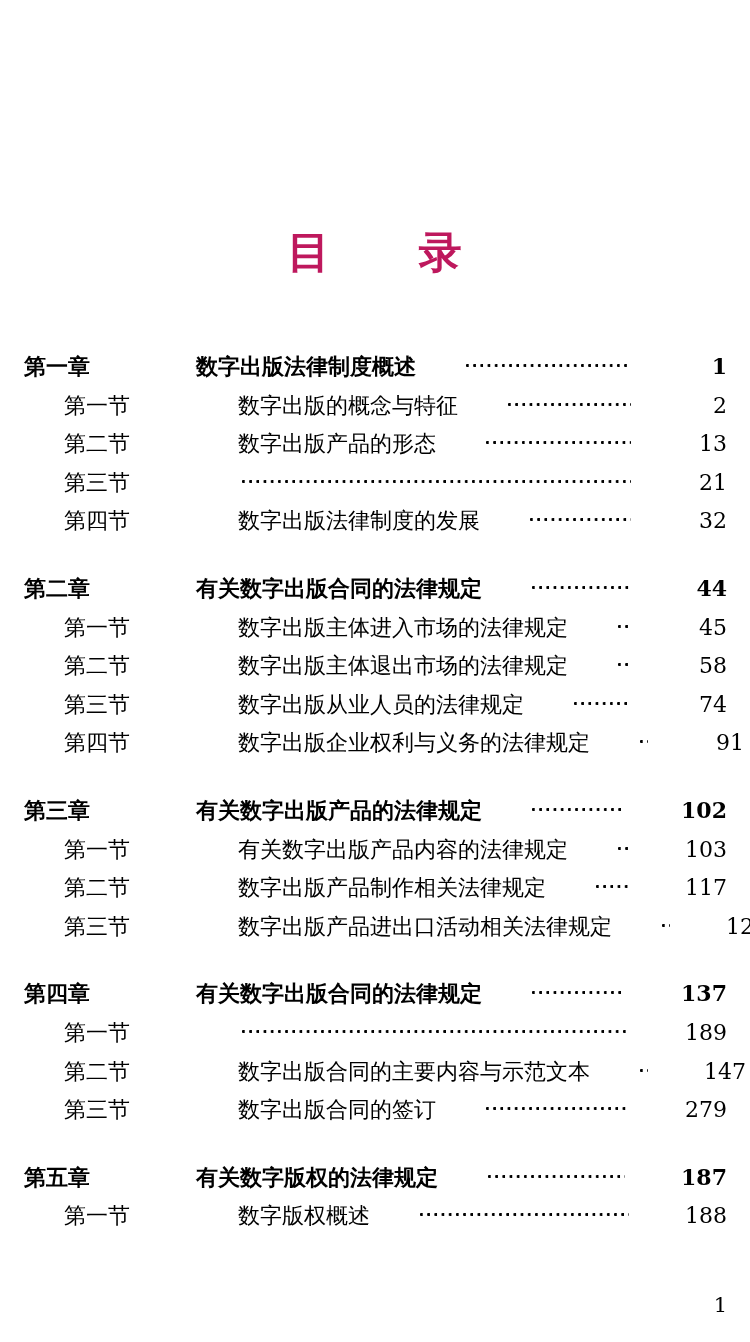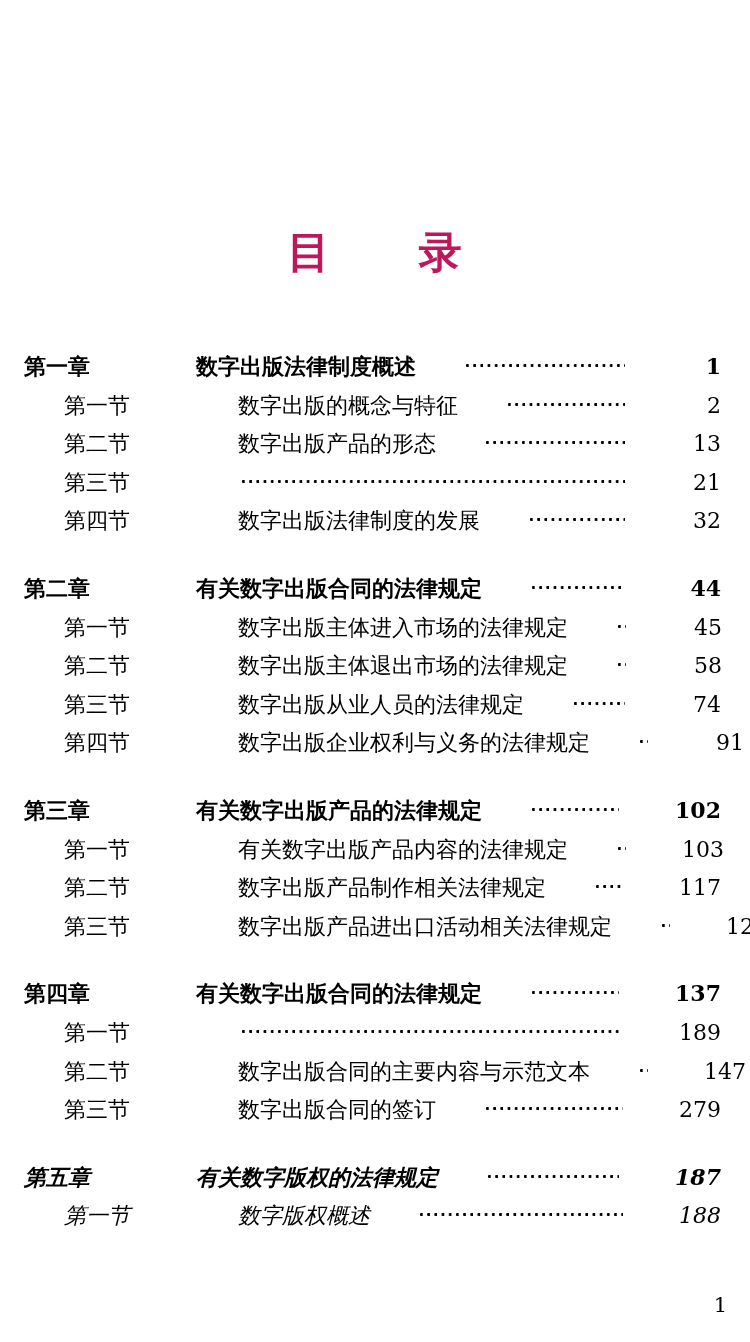"第一章" .toc-row { padding-right: 29px -> 23px }
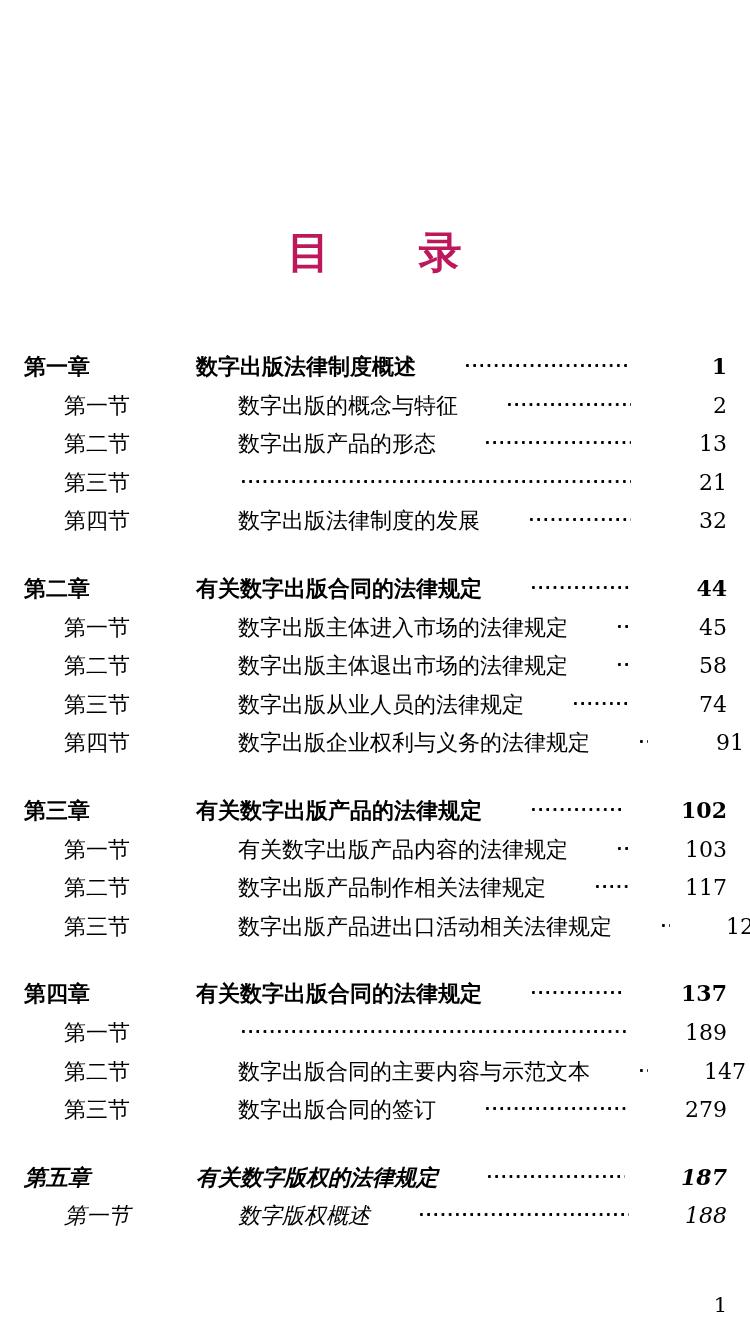"第五章" .chapter-group:last-child { font-style: italic -> none }
